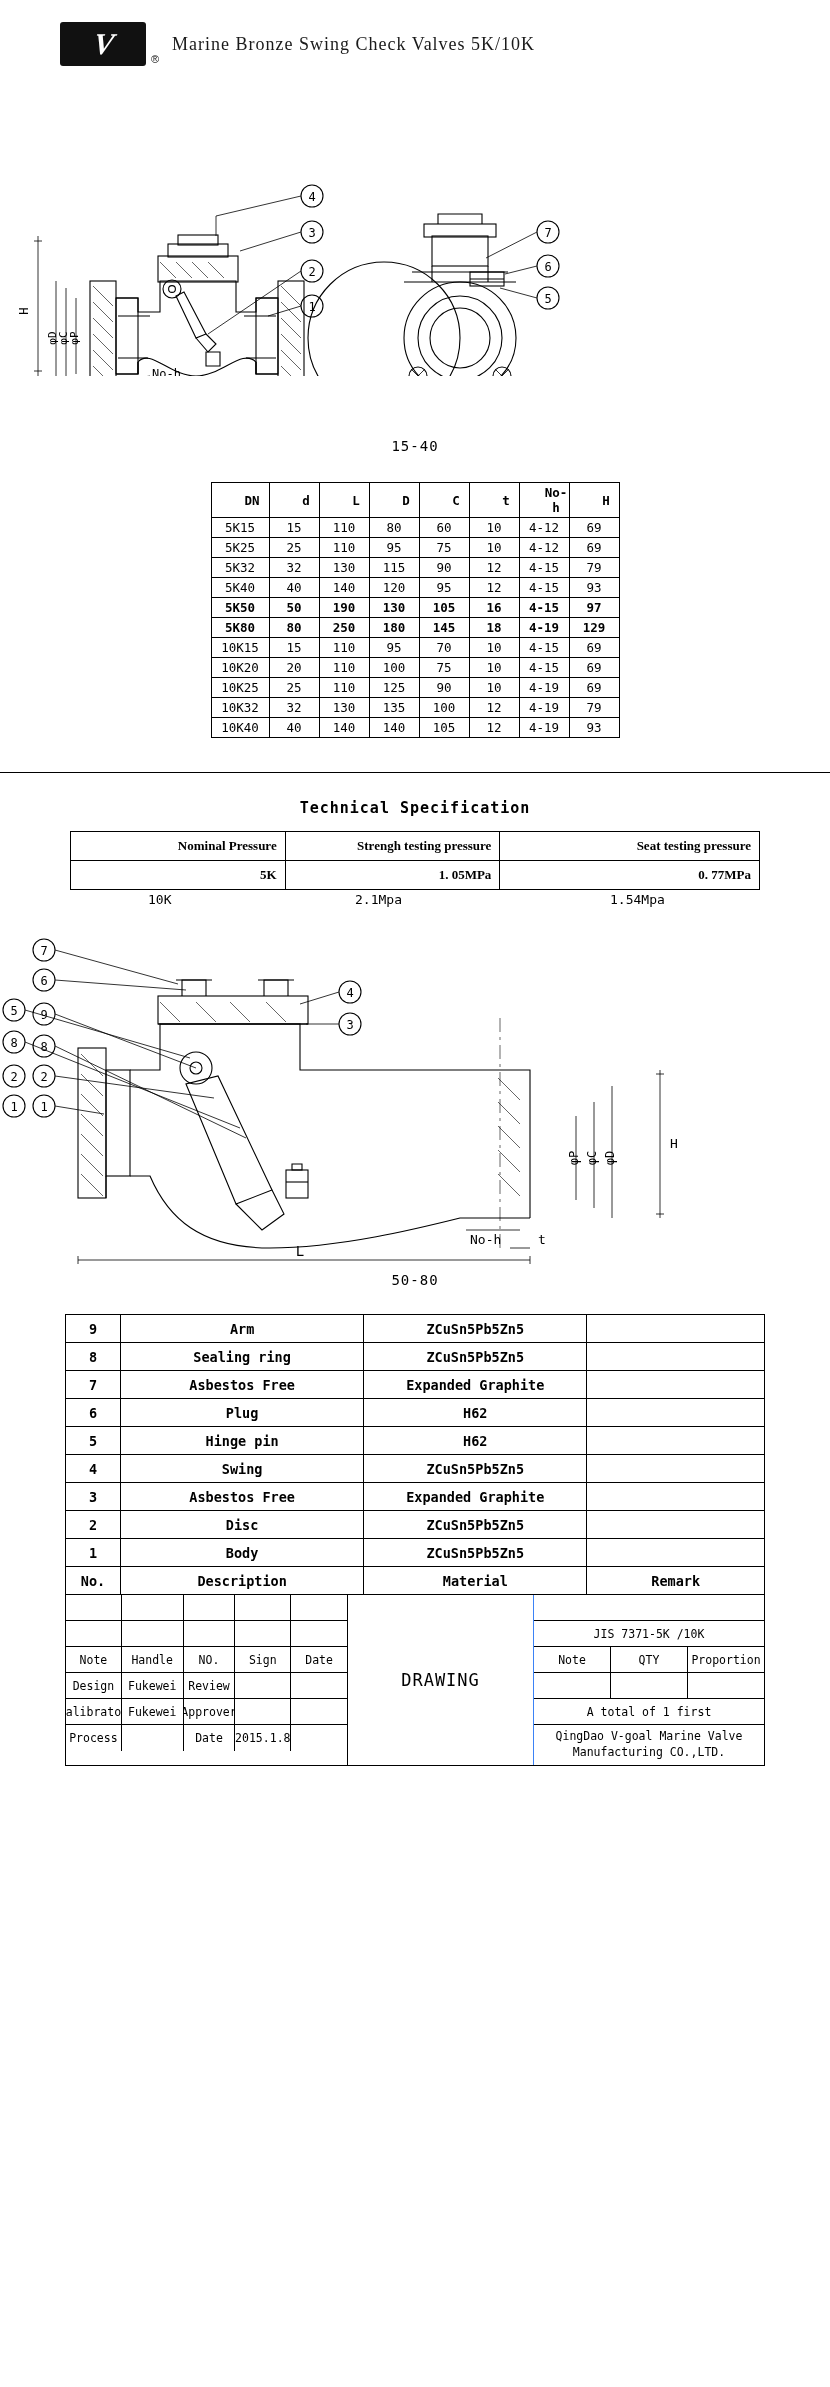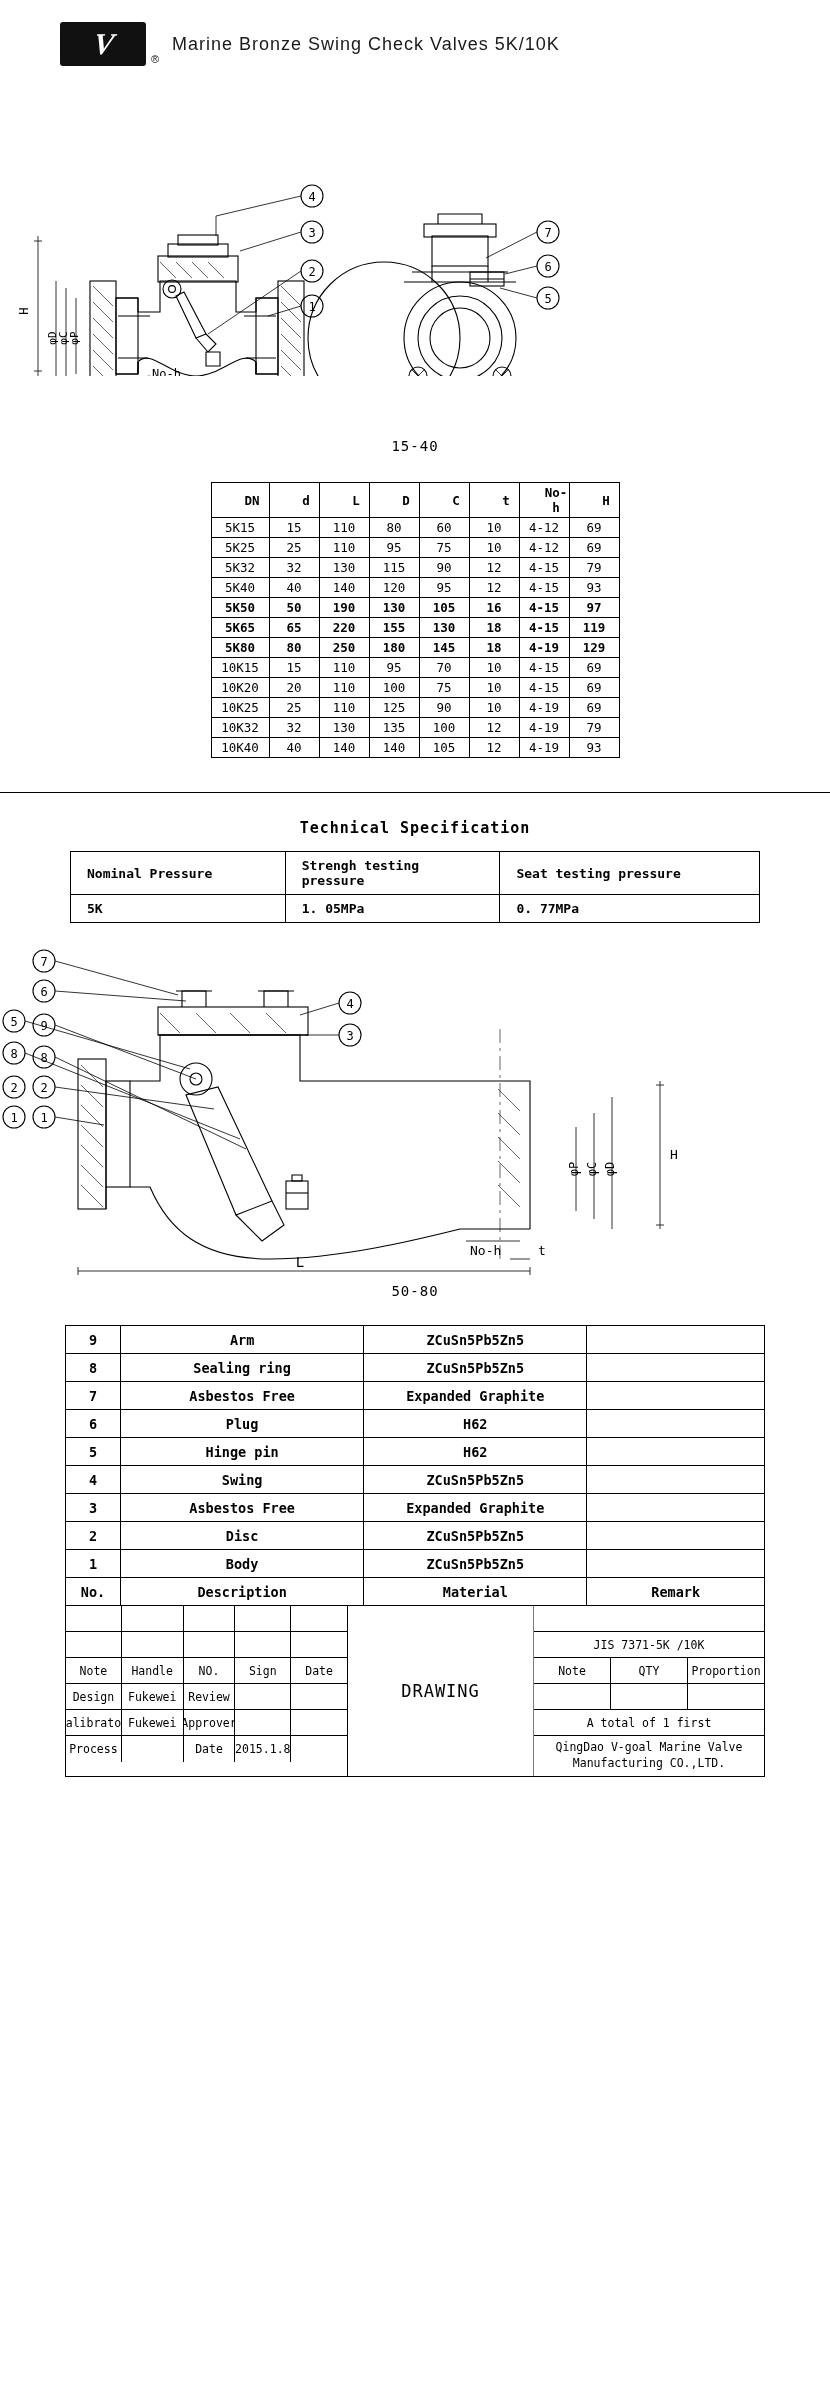"Marine Bronze Swing Check Valves" .title { font-family: Liberation Sans, sans-serif -> Liberation Serif, serif }
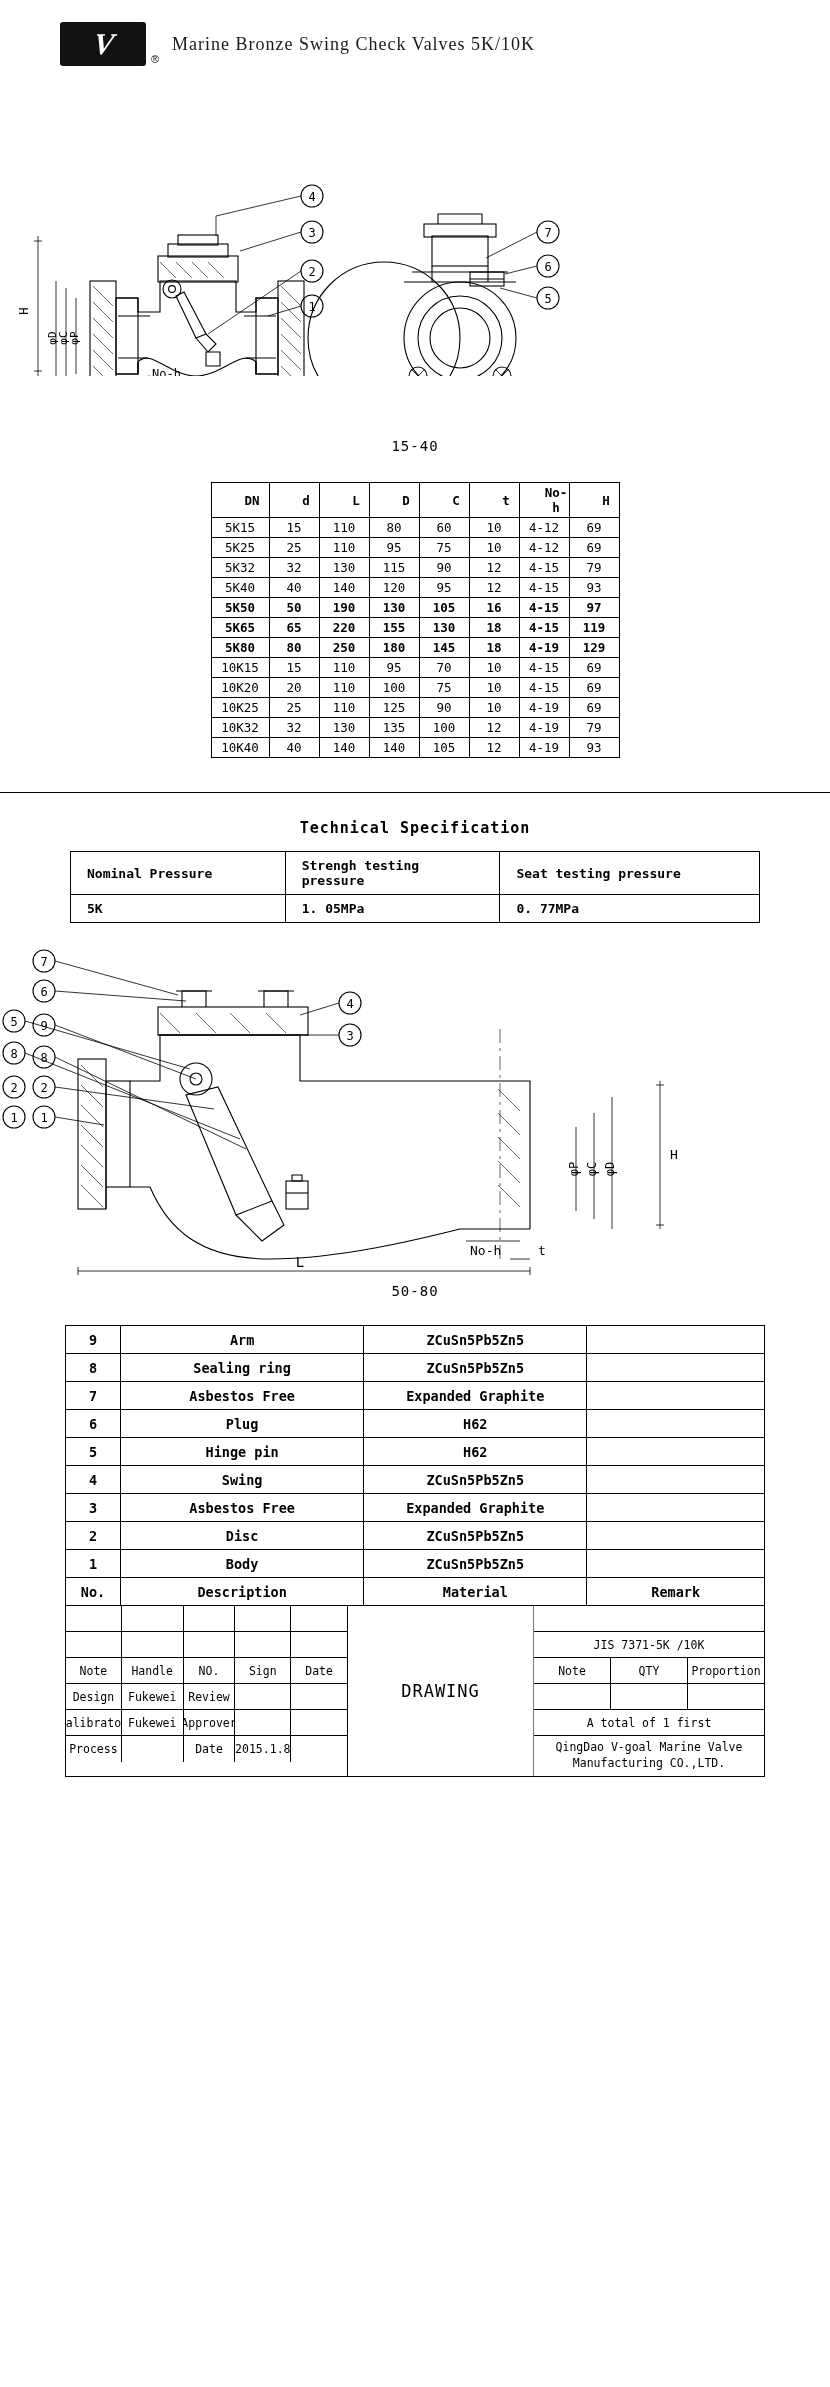"5K65" tr.bold { html: <tr> <td>5K65</td> <td>65</td> <td>220</td> <td>155</td> <td>130</td> <td>18</td> <td>4-15</td> <td>119</td> </tr> -> none }
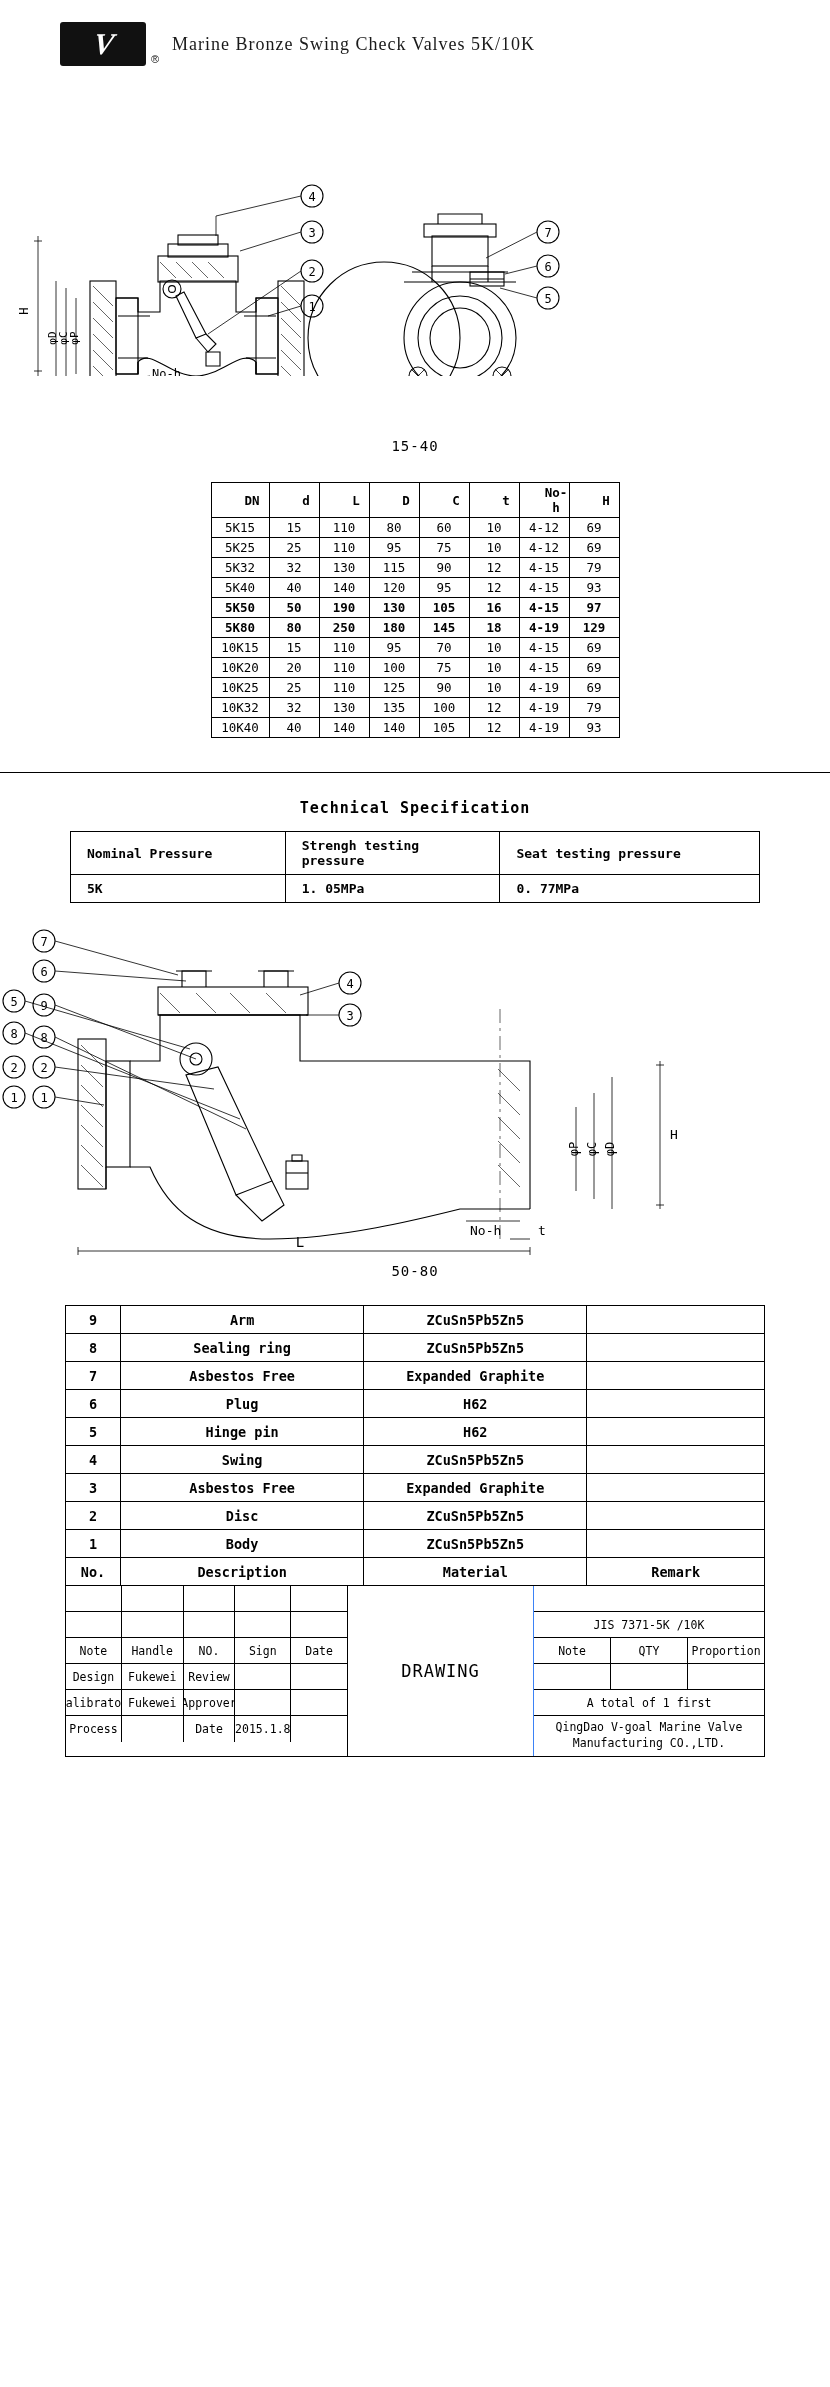"Nominal Pressure" table.spec th, table.spec td { font-family: none -> Liberation Serif, serif; padding: 6px 16px -> 6px 8px; text-align: left -> right }
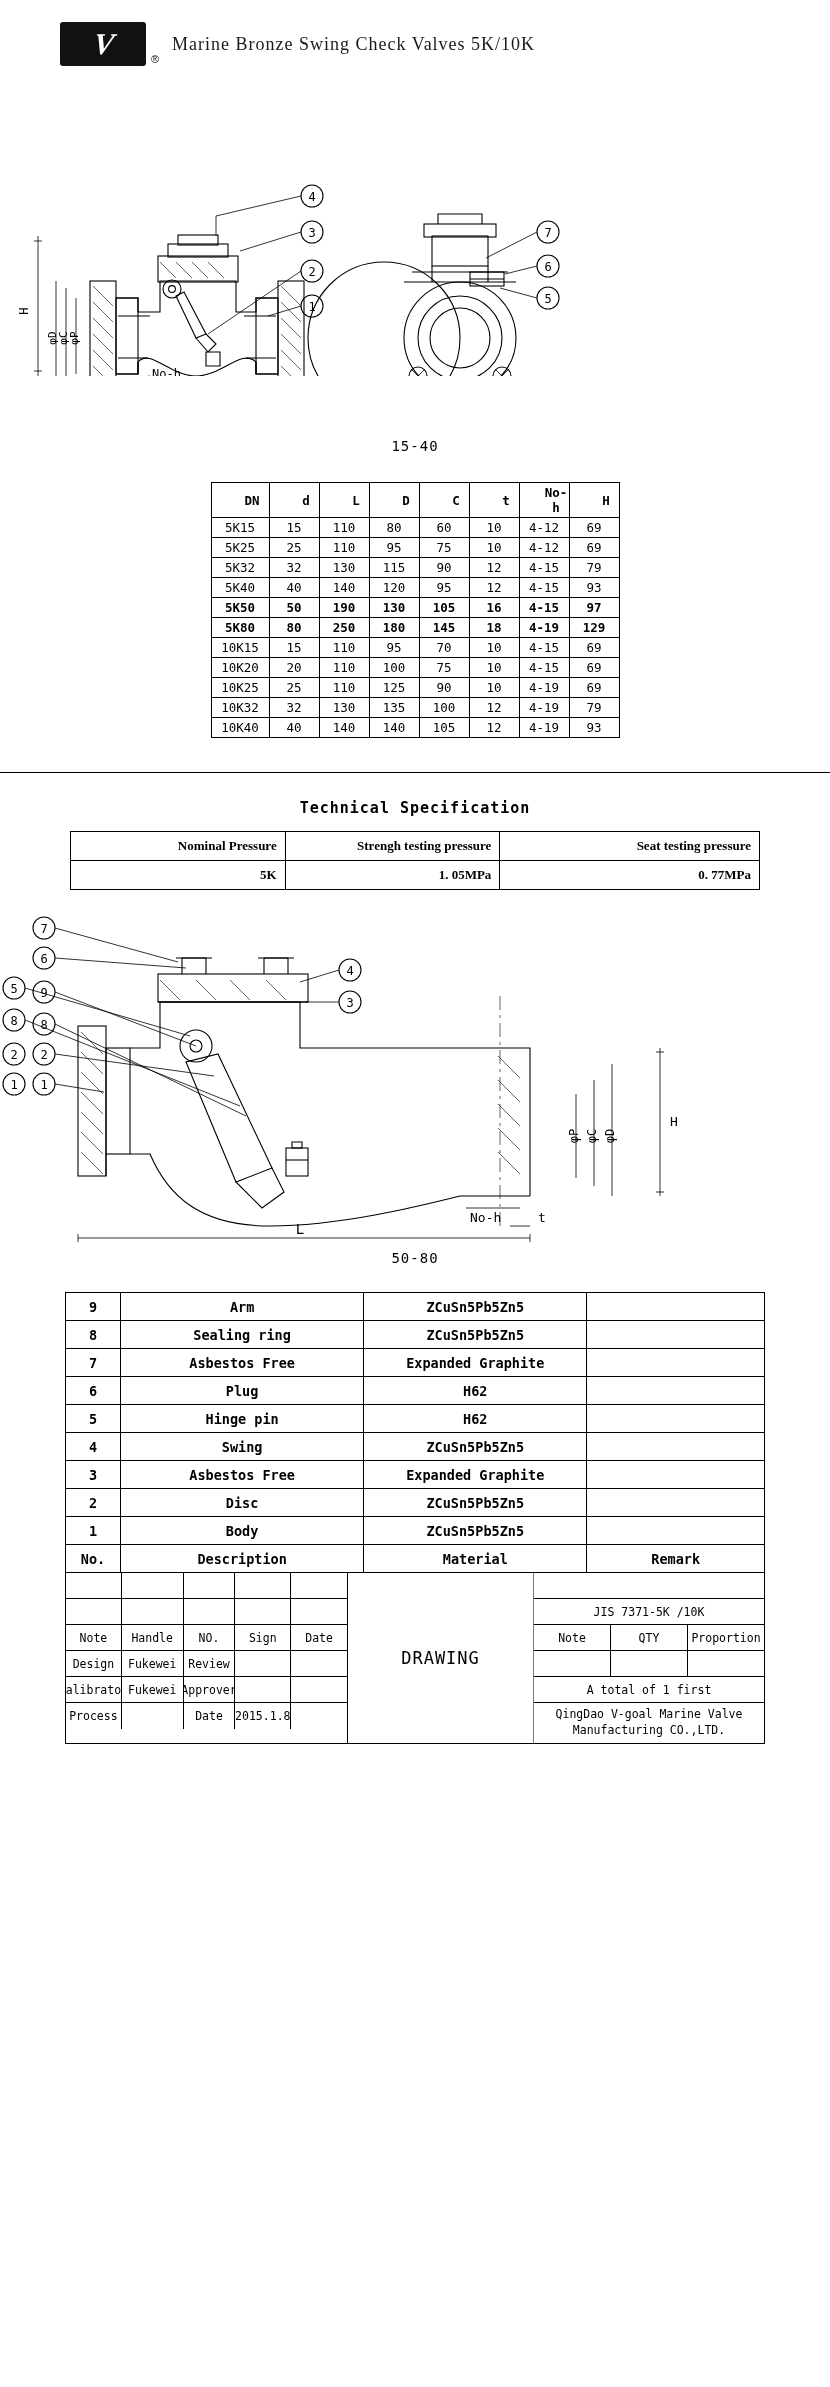"10K" div.spec-sub { html: none -> <div> <span>10K</span> <span>2.1Mpa</span> <span>1.54Mpa</span> </div> }
